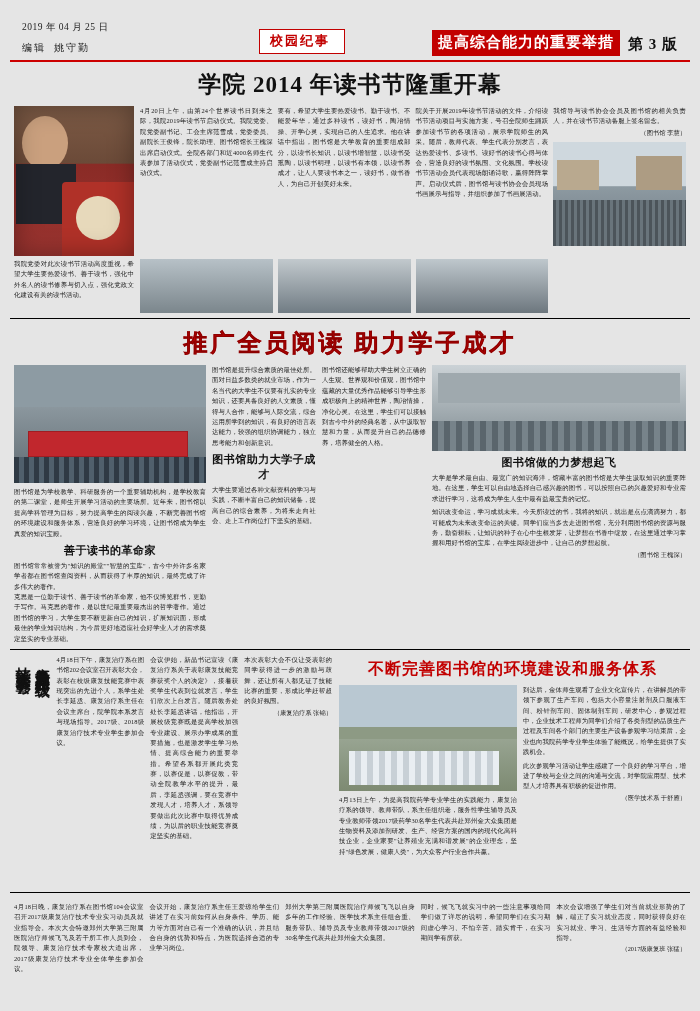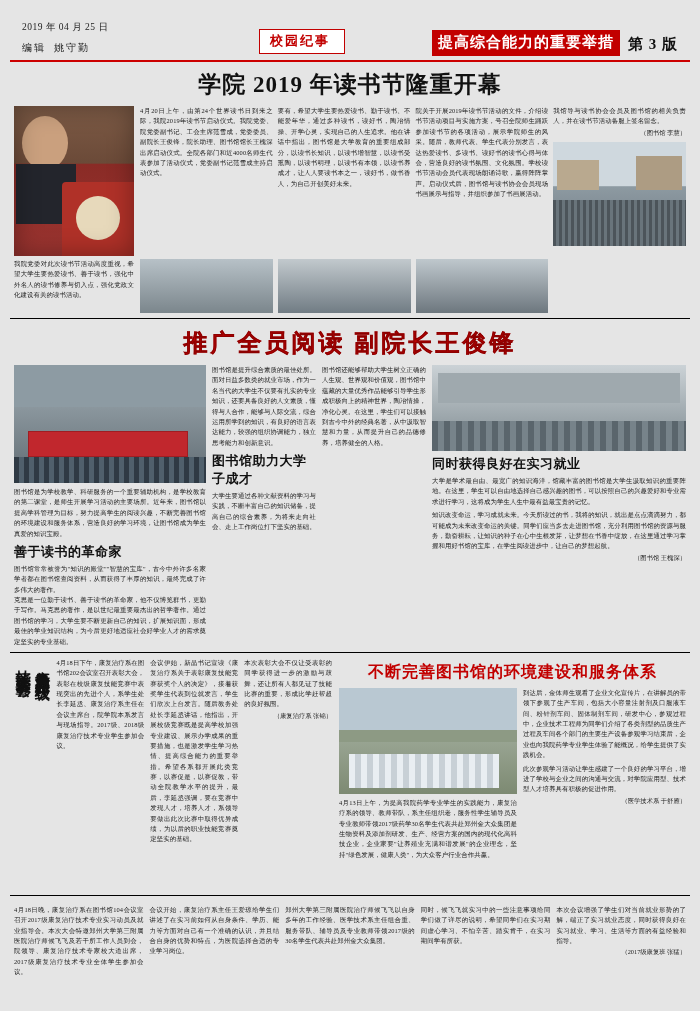"学院 2019 年读书节隆重开幕" div.headline1 { text: 2019 -> 2014 }
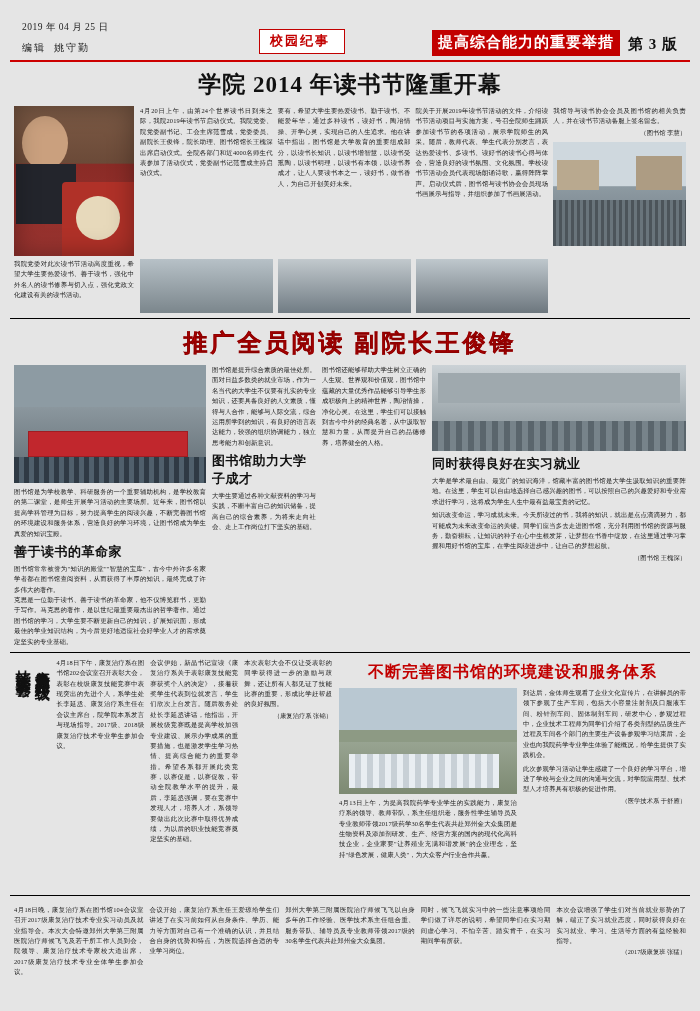"推广全员阅读 副院长王俊锋" div.headline-red { text: 副院长王俊锋 -> 助力学子成才 }
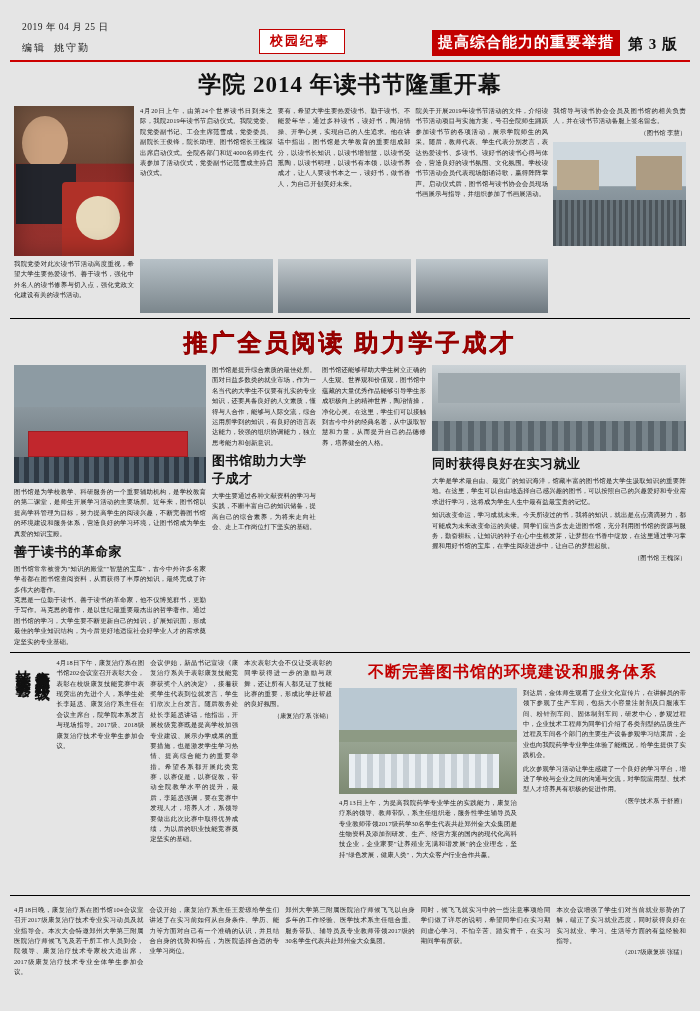"图书馆助力大学子成才" .sub-head { font-size: 13px -> 11px; text-align: left -> center }
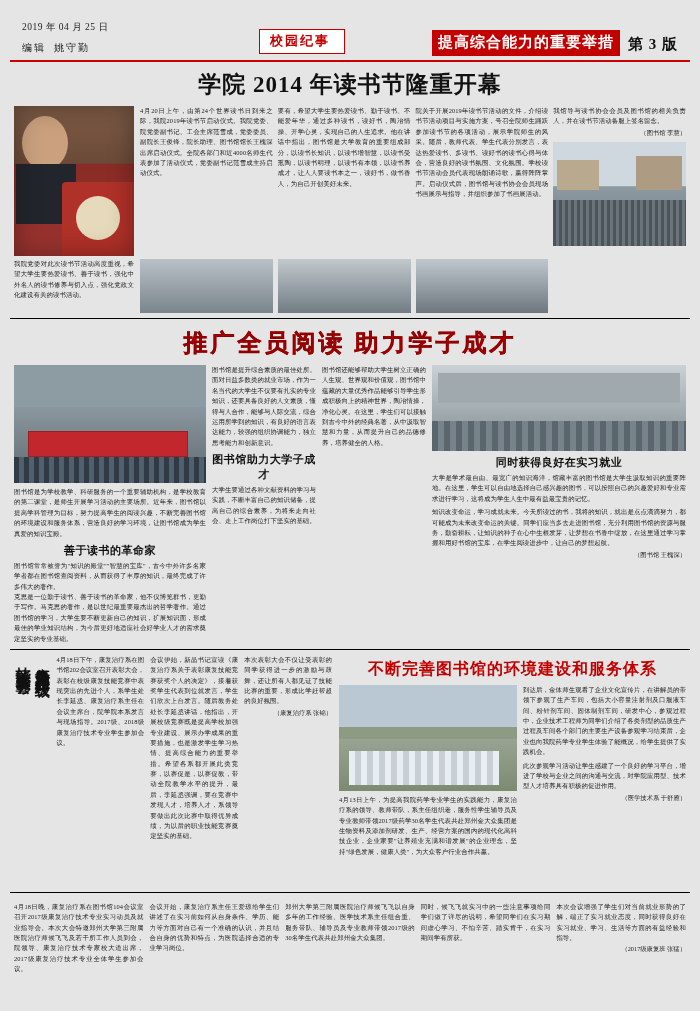"同时获得良好在实习就业" div.sub-head { text: 同时获得良好在实习就业 -> 图书馆做的力梦想起飞 }
